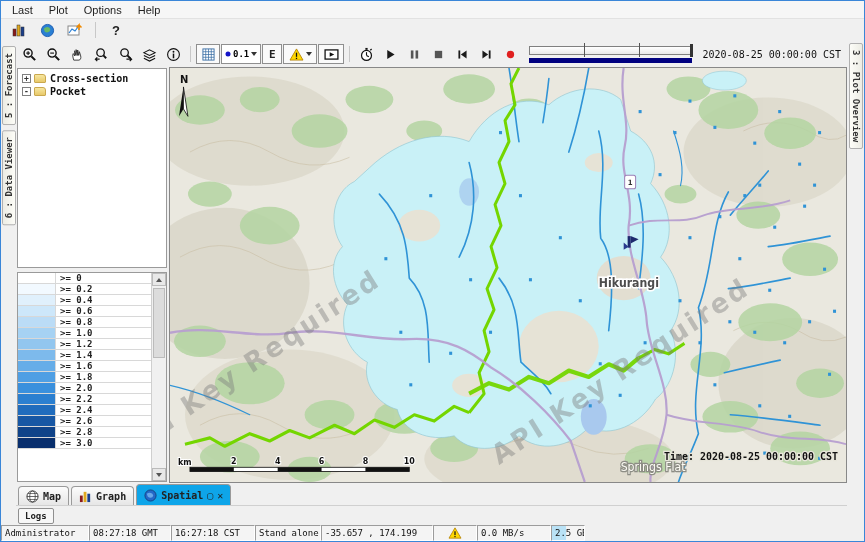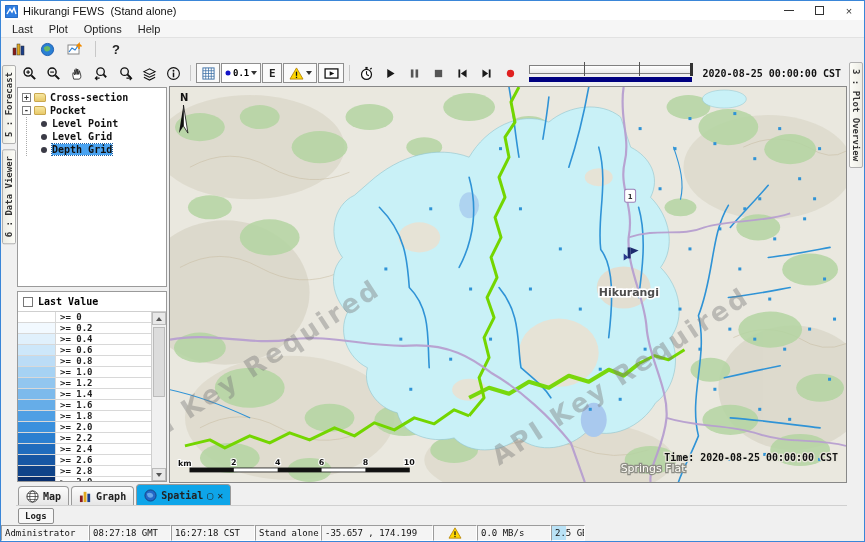"Hikurangi FEWS (Stand alone)" div.titlebar { html: <div> <span> <svg> <rect></rect> <path></path> </svg> </span> <span>Hikurangi FEWS (Stand alone)</span> <span> <span> <span></span> </span> <span> <span></span> </span> <span> <span>×</span> </span> </span> </div> -> none }
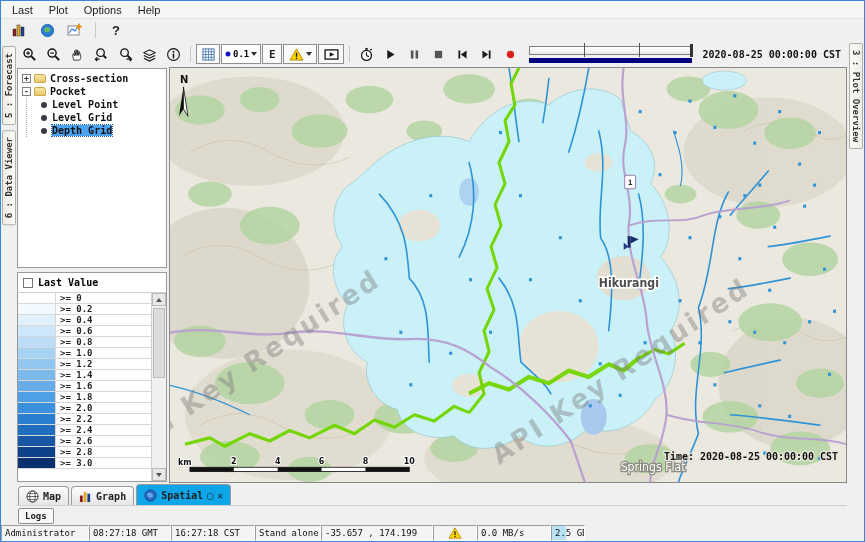"2020-08-25 00:00:00 CST" .tb-date { font-weight: bold -> normal }
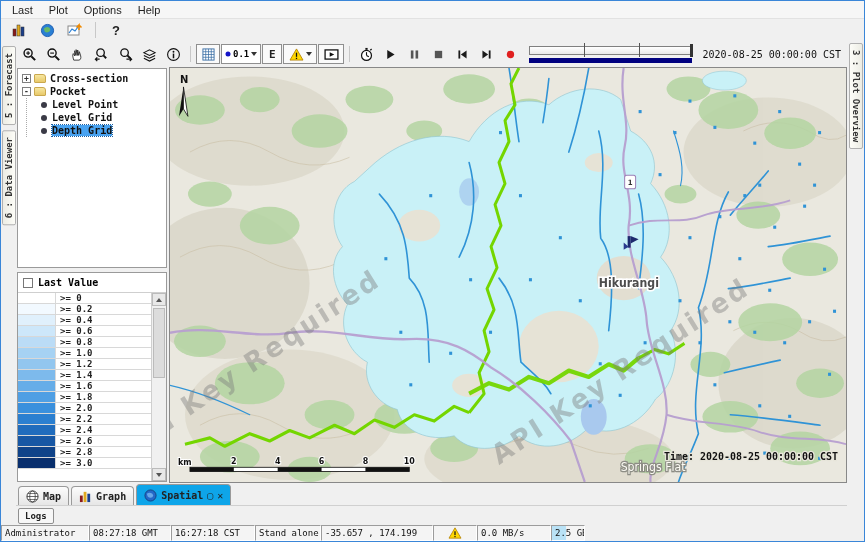"Level Point" div.guide { html: <div> <div> <span></span> <span>Level Point</span> </div> <div> <span></span> <span>Level Grid</span> </div> <div> <span></span> <span>Depth Grid</span> </div> </div> -> none }
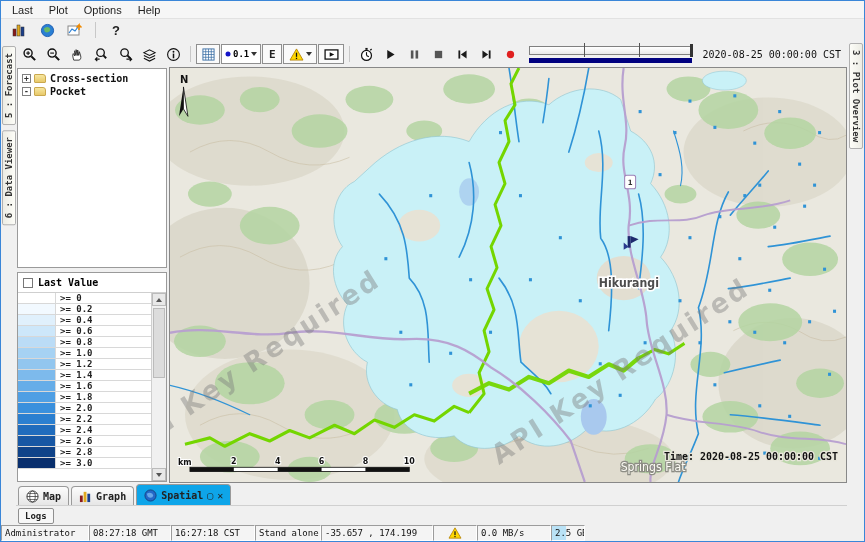"Last Value" div.legendhead { html: <div> <span></span> <span>Last Value</span> </div> -> none }
